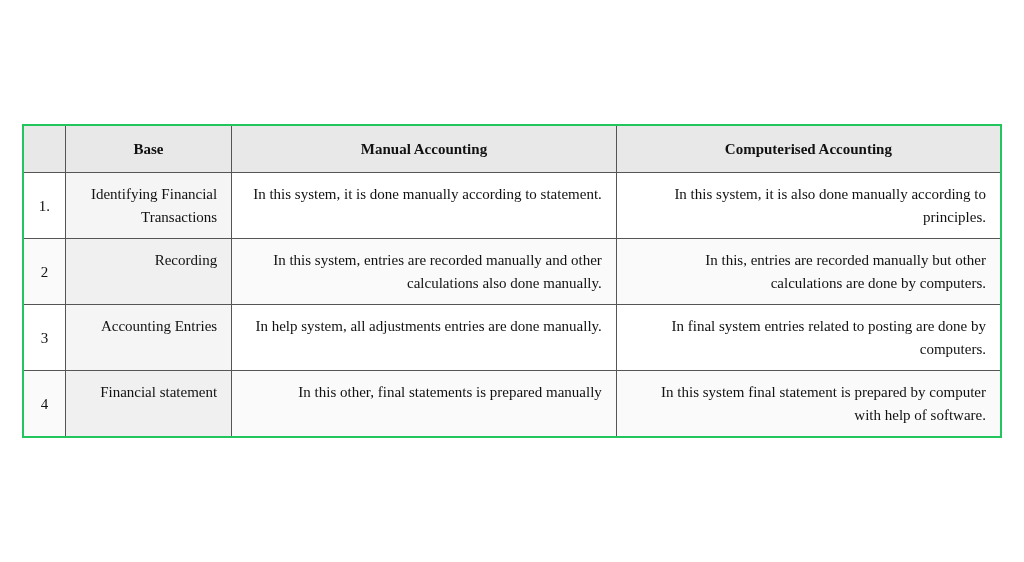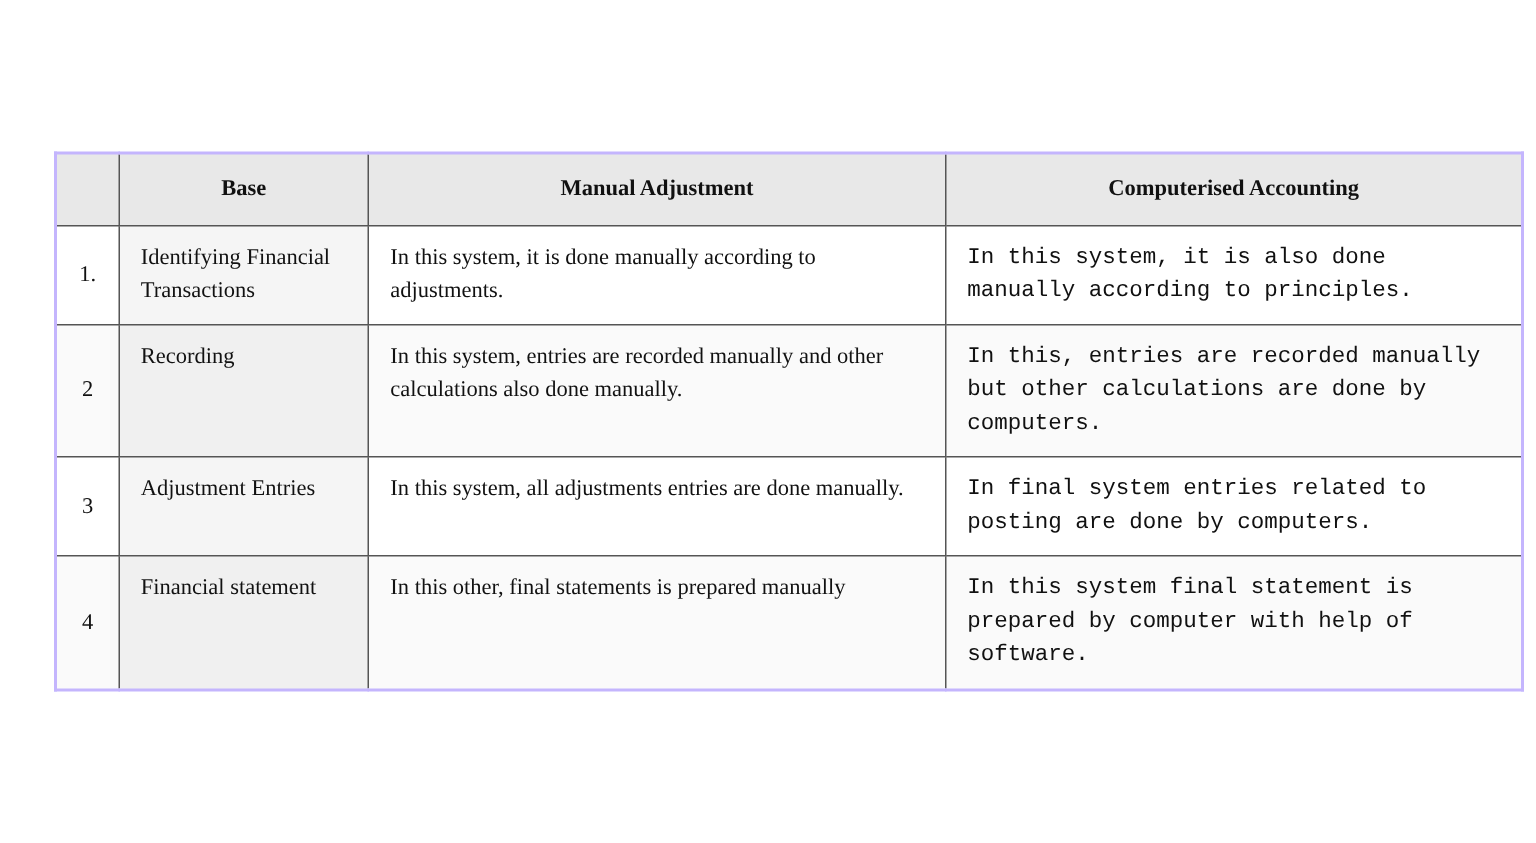"Base" table { border: 2px solid #c4b5fd -> 2px solid #22c55e; margin-left: 14px -> none }
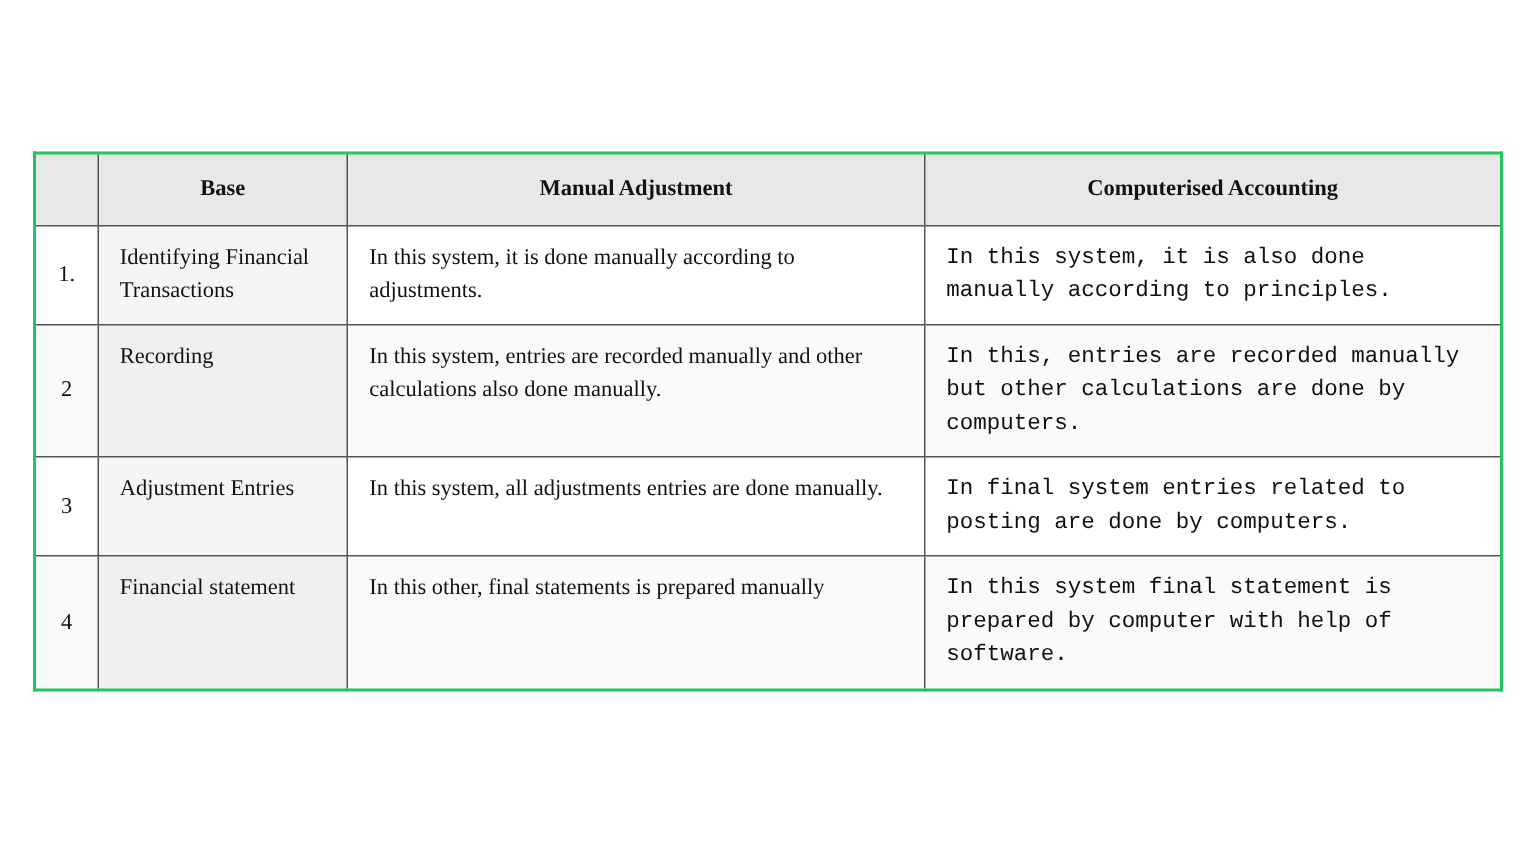"Manual Adjustment" th { text: Adjustment -> Accounting }
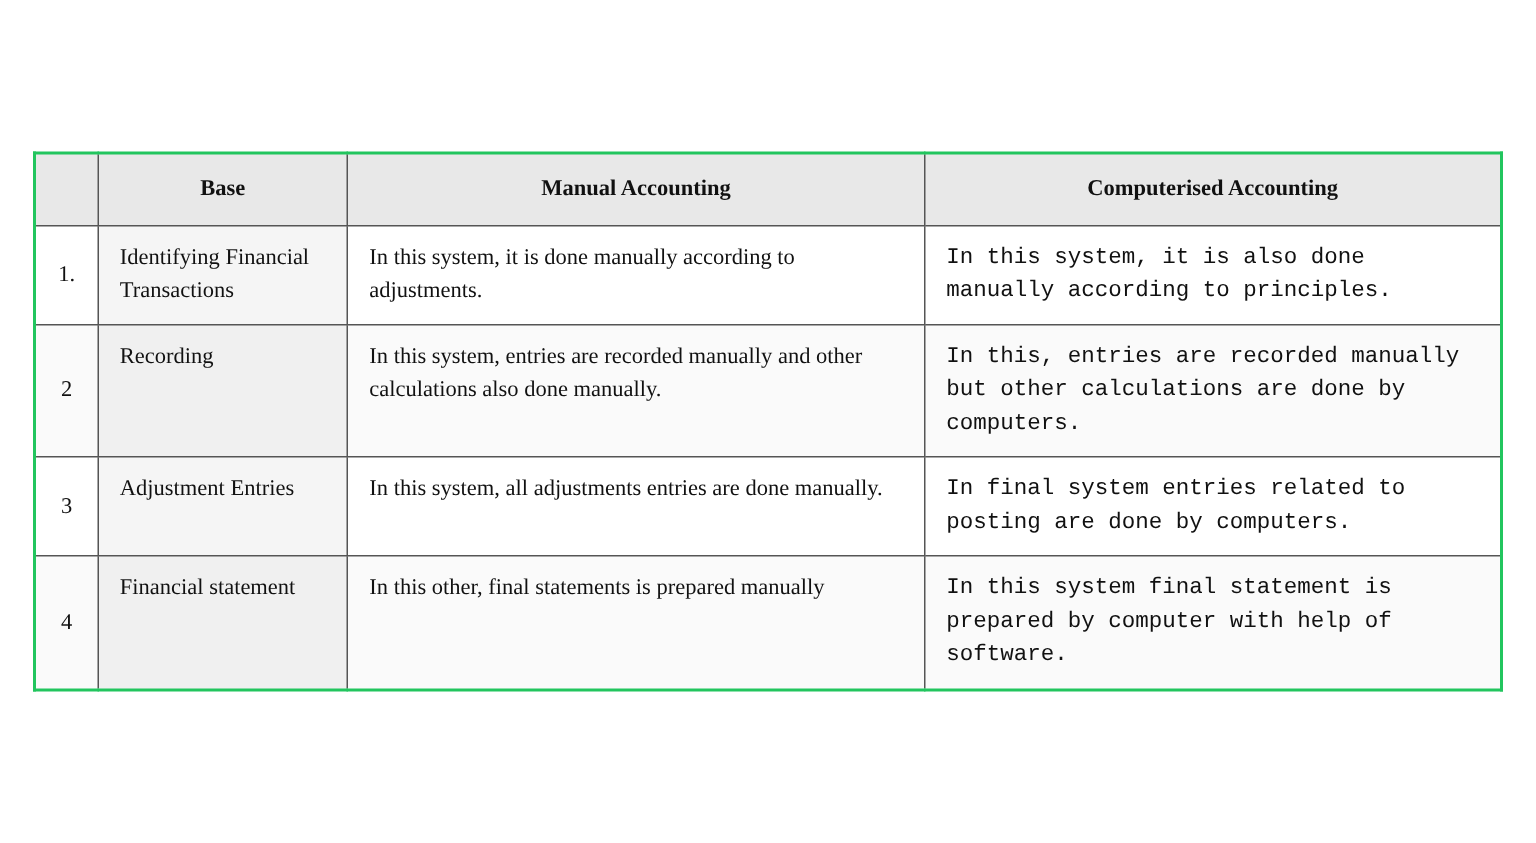"Identifying Financial Transactions" th, td { text-align: none -> right }
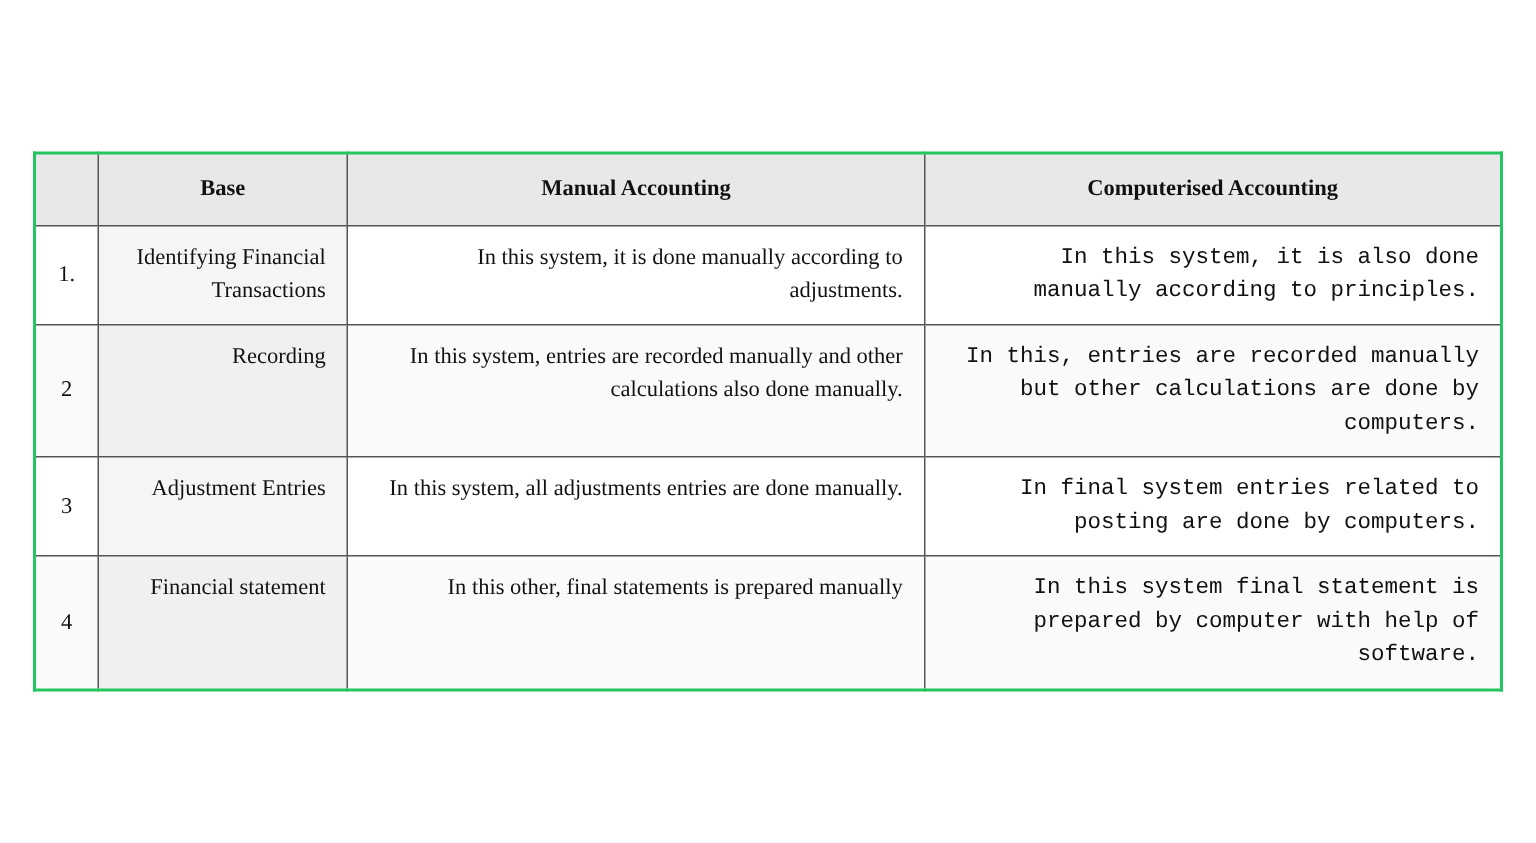"In this system, it is done" td.manual-cell { text: adjustments -> statement }
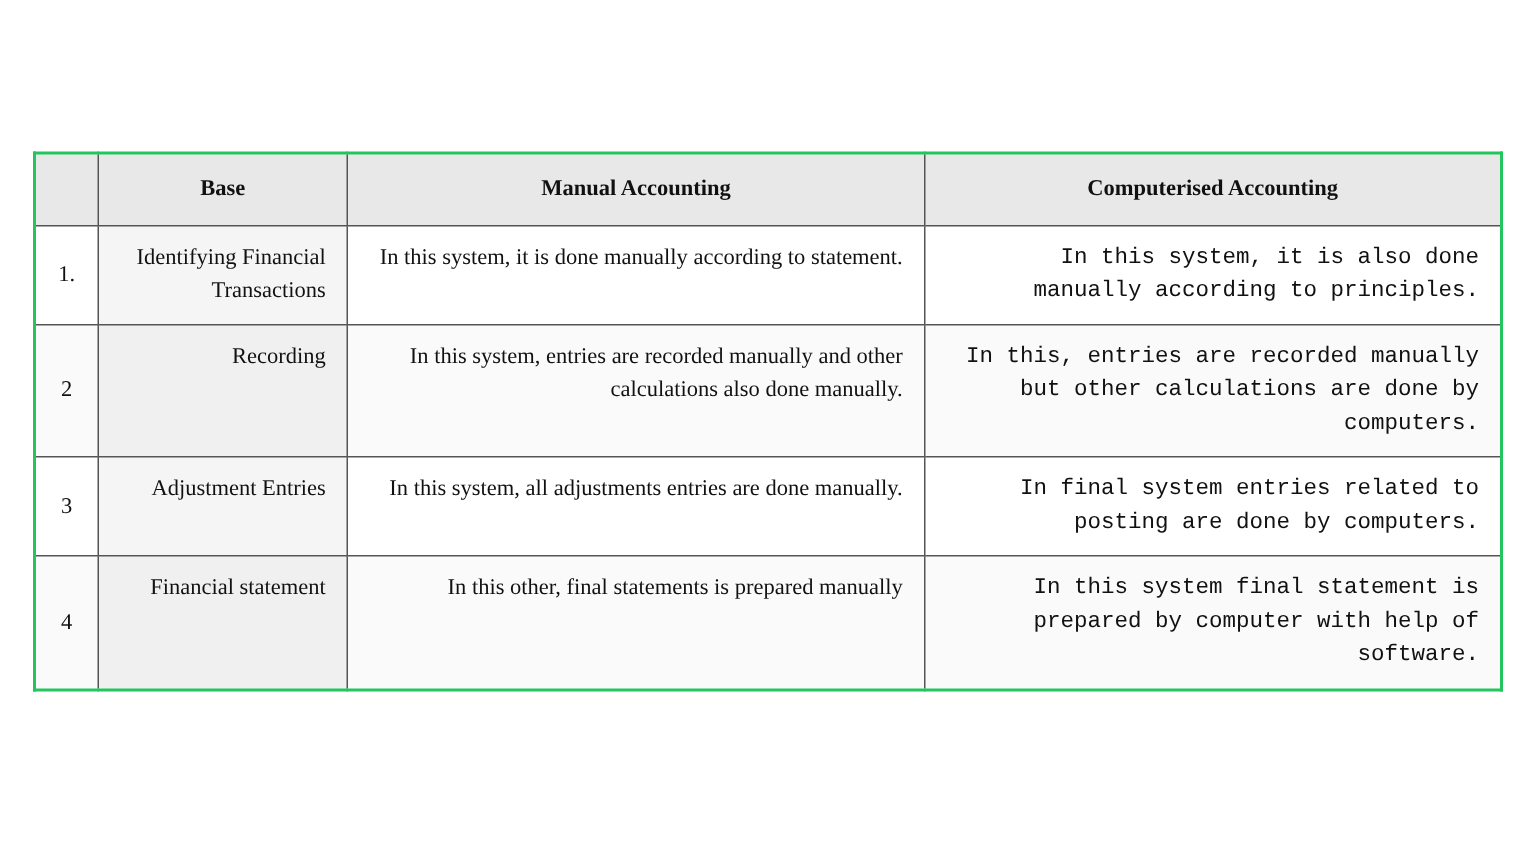"In this system, it is also" td.computer-cell { font-family: Liberation Mono, monospace -> none }
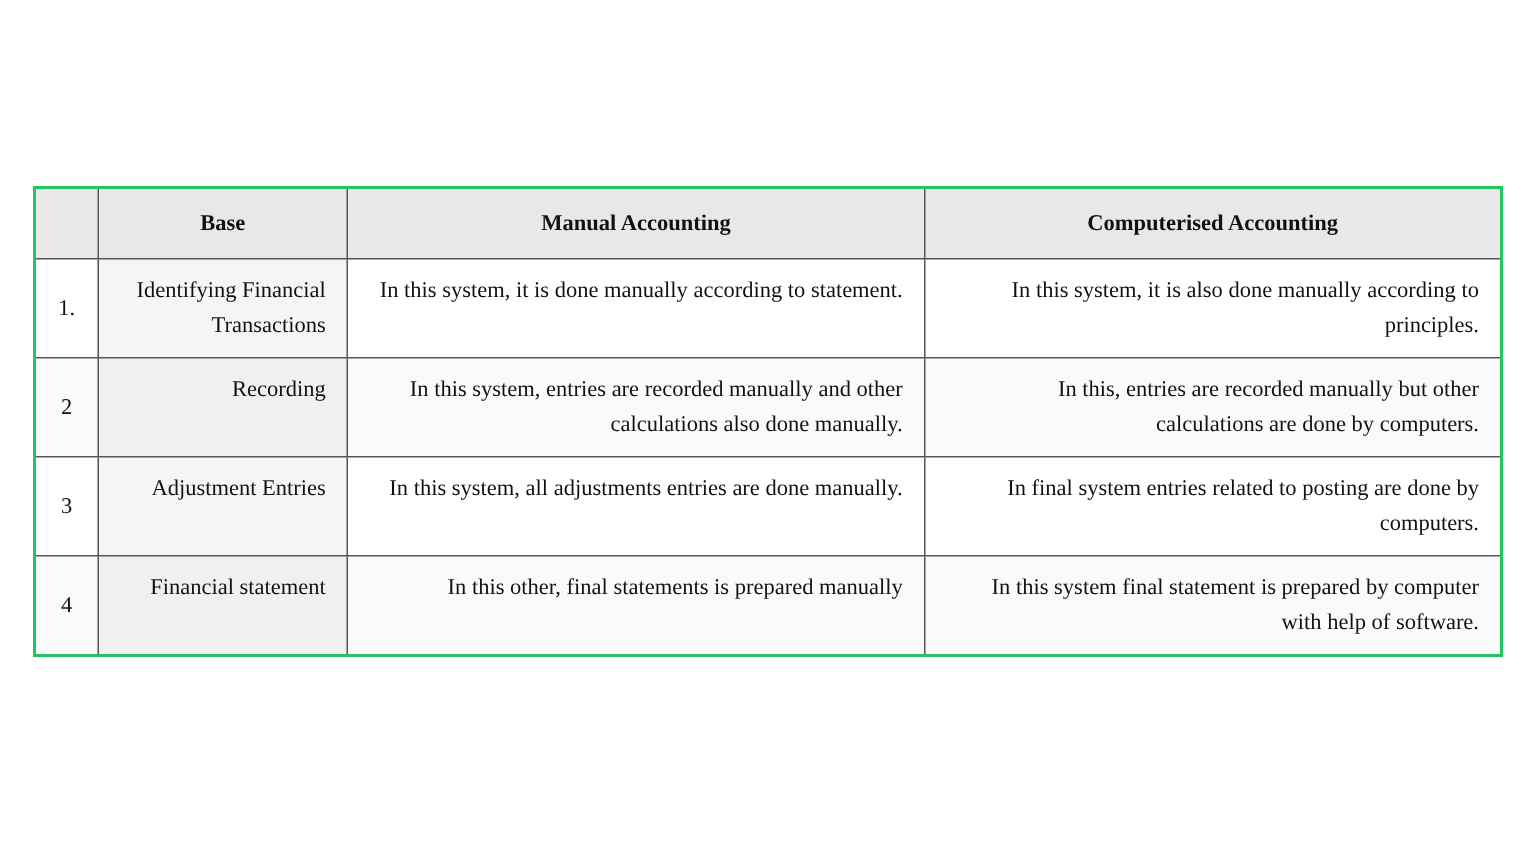"Adjustment Entries" td.base-cell { text: Adjustment -> Accounting }
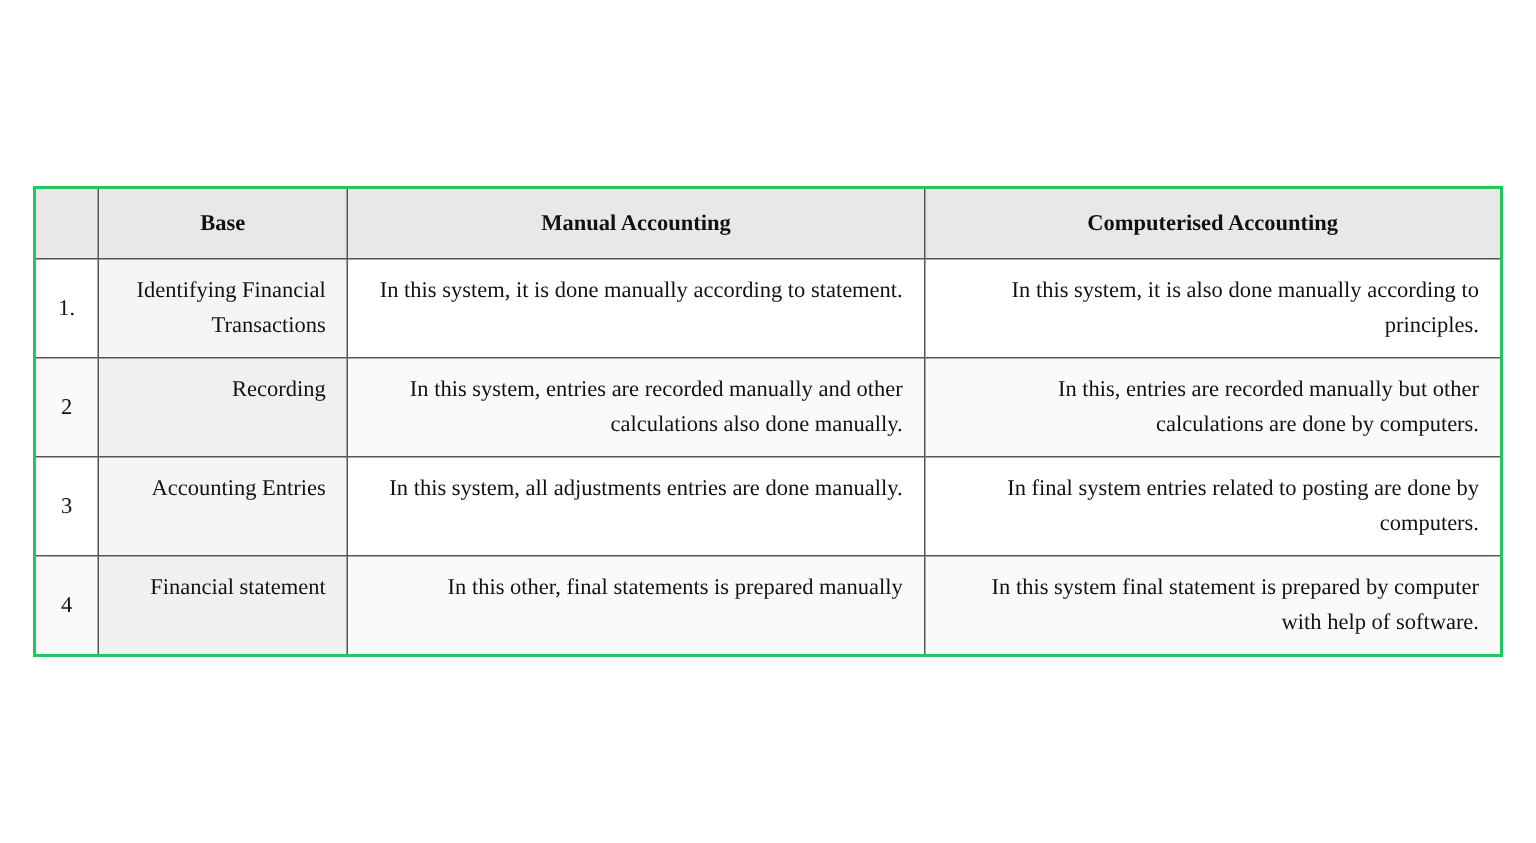"In this system, all adjustments" td.manual-cell { text: this -> help }
